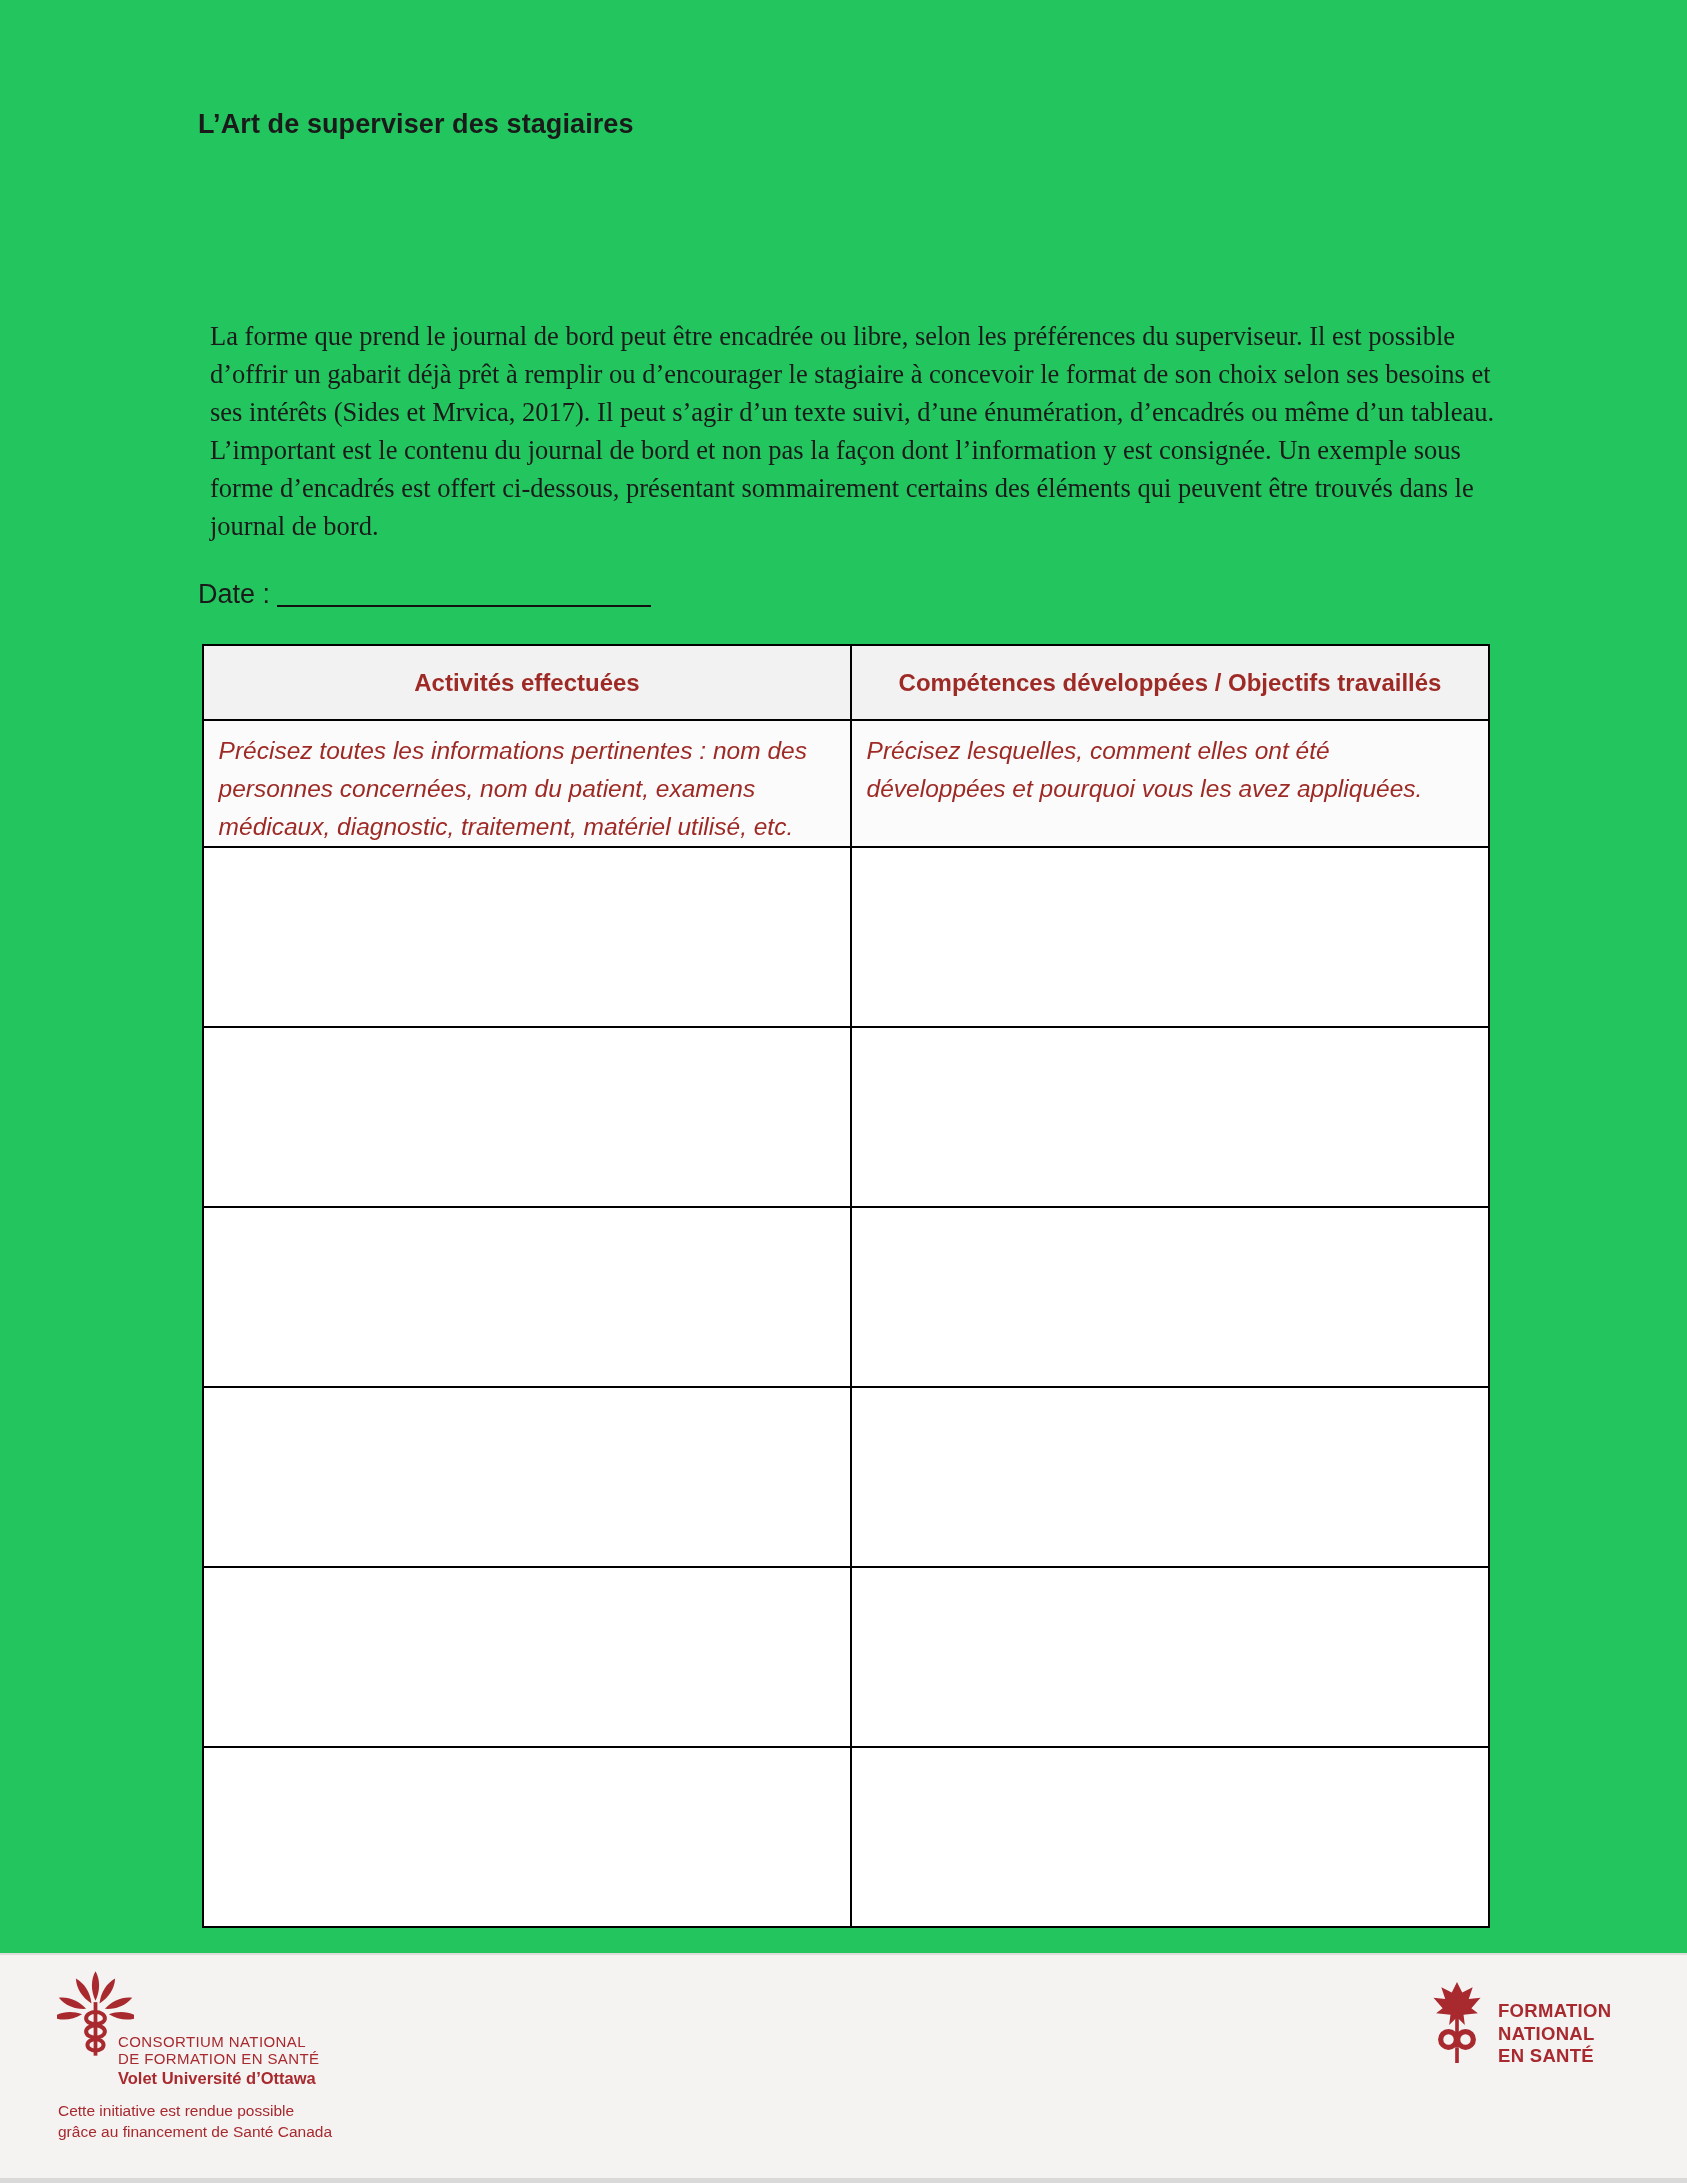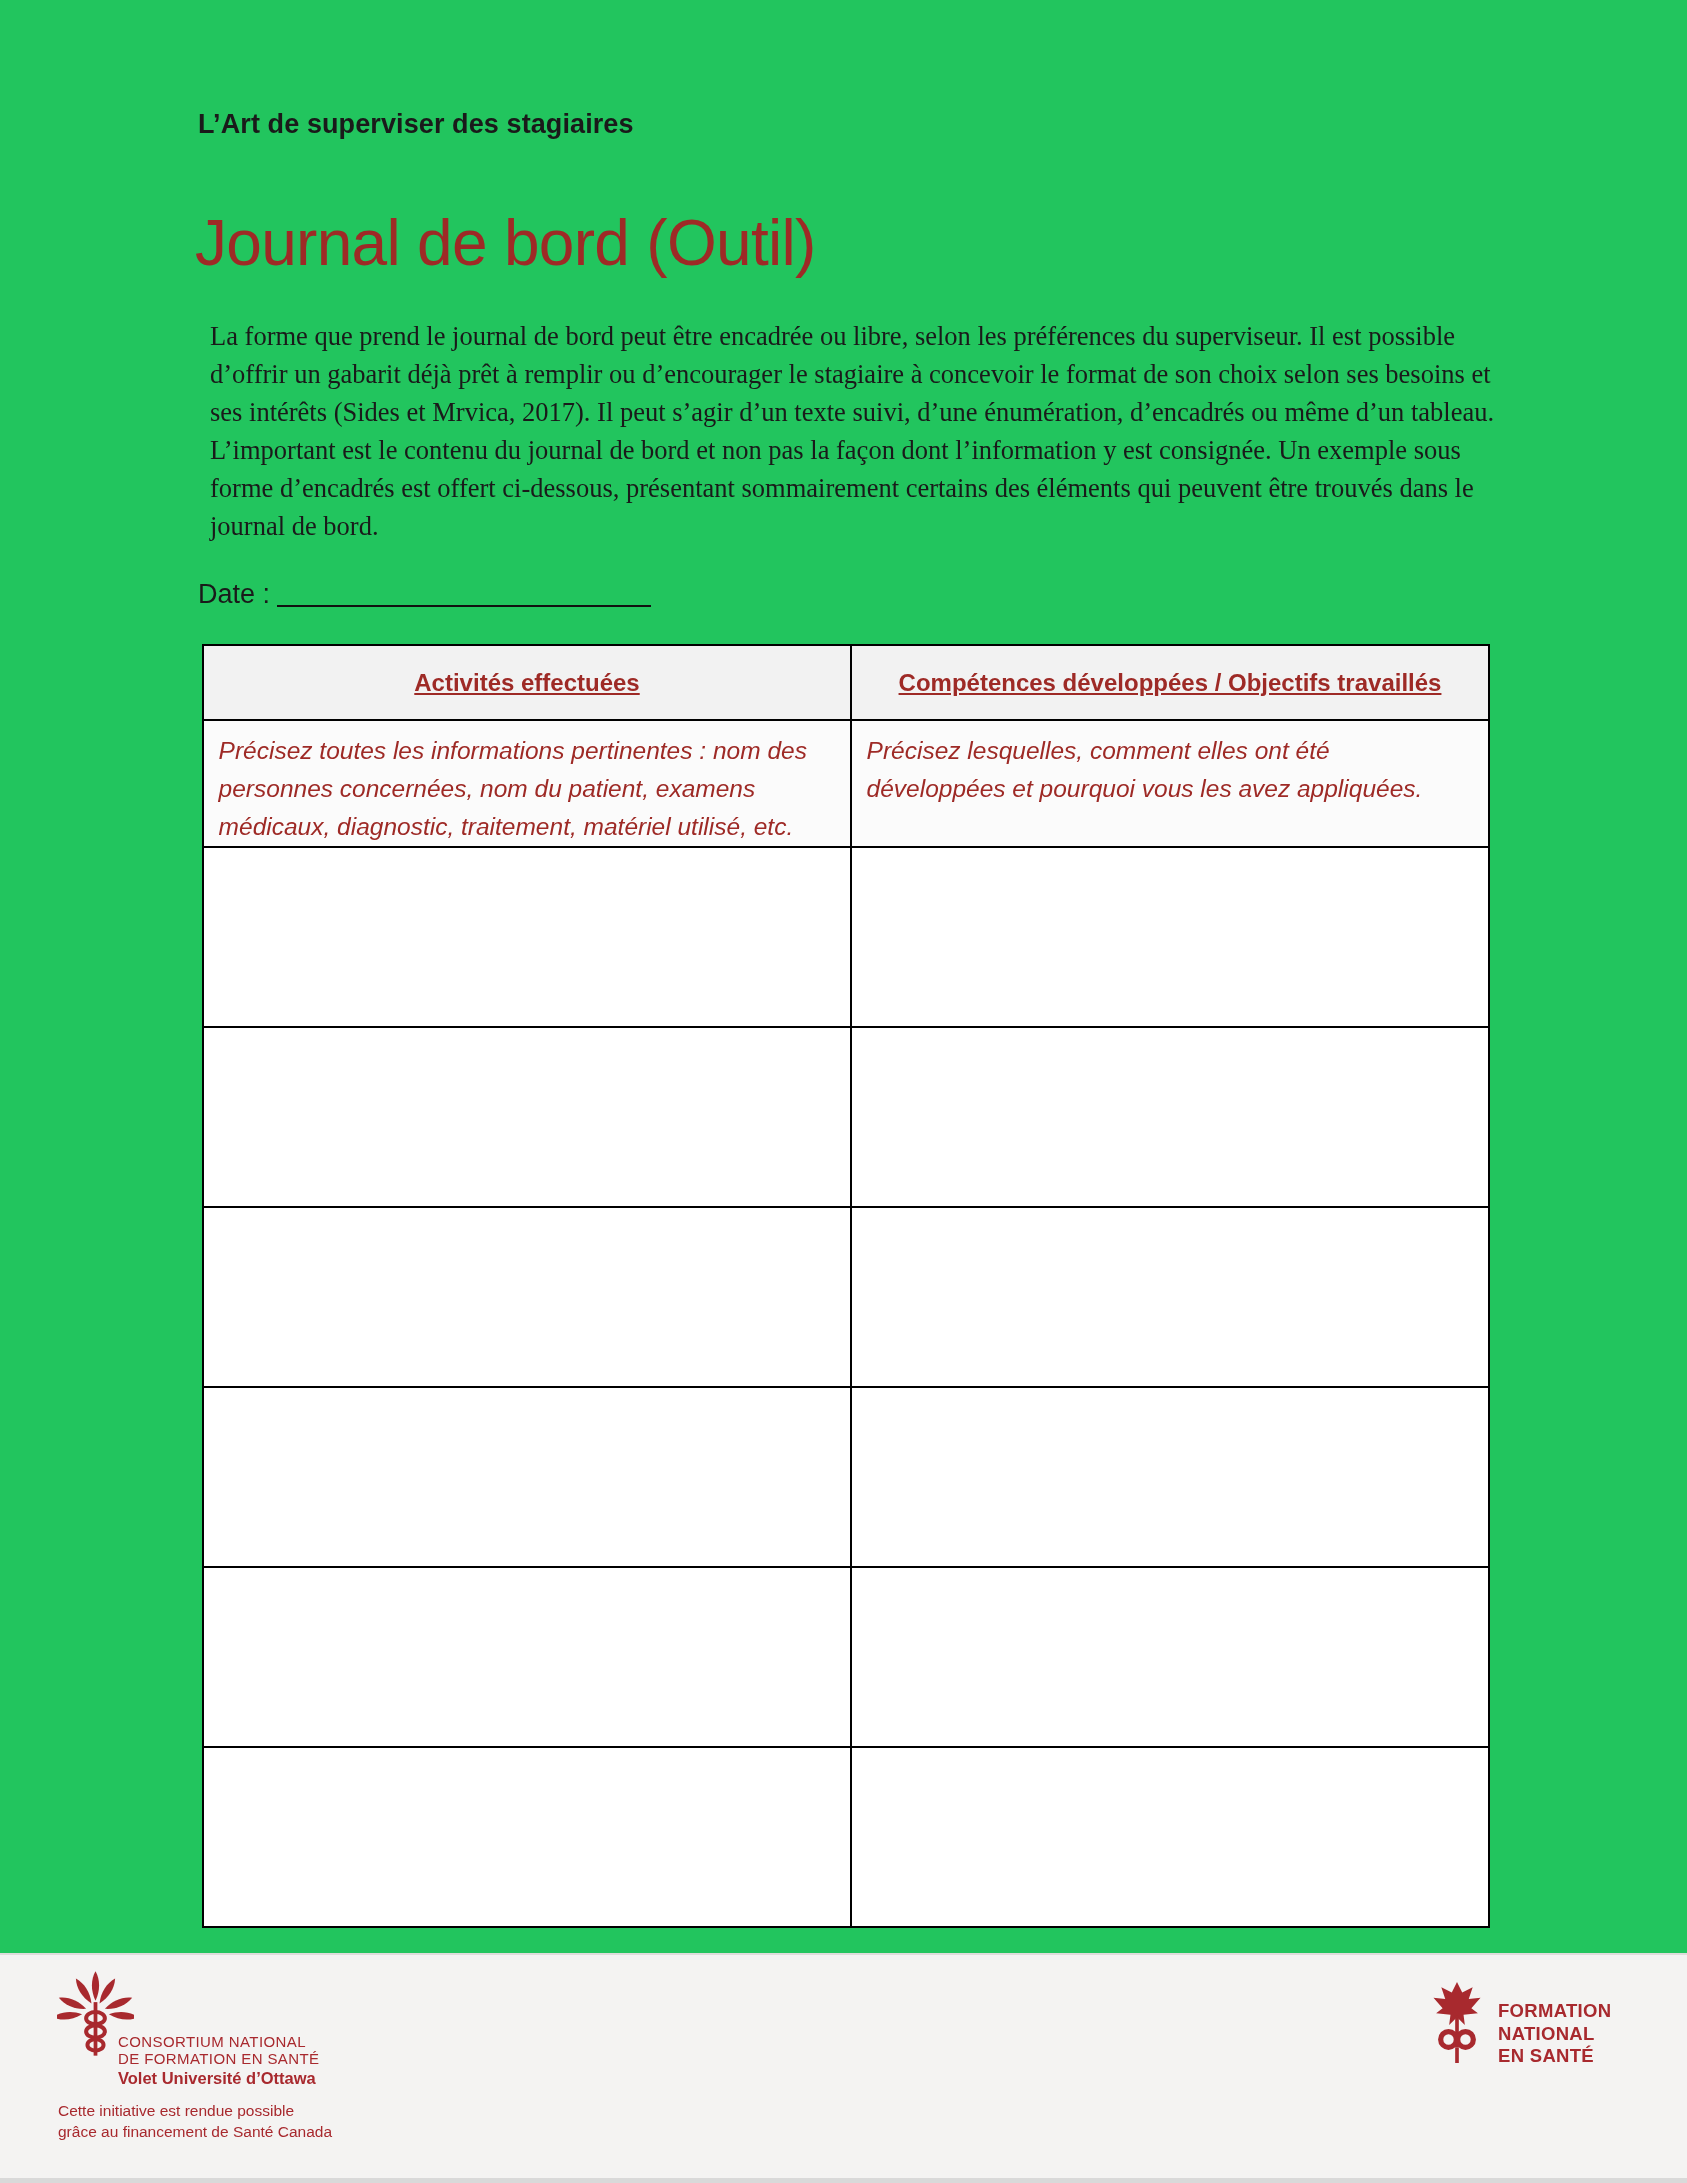"Journal de bord (Outil)" h1.doc-title { html: <h1>Journal de bord (Outil)</h1> -> none }
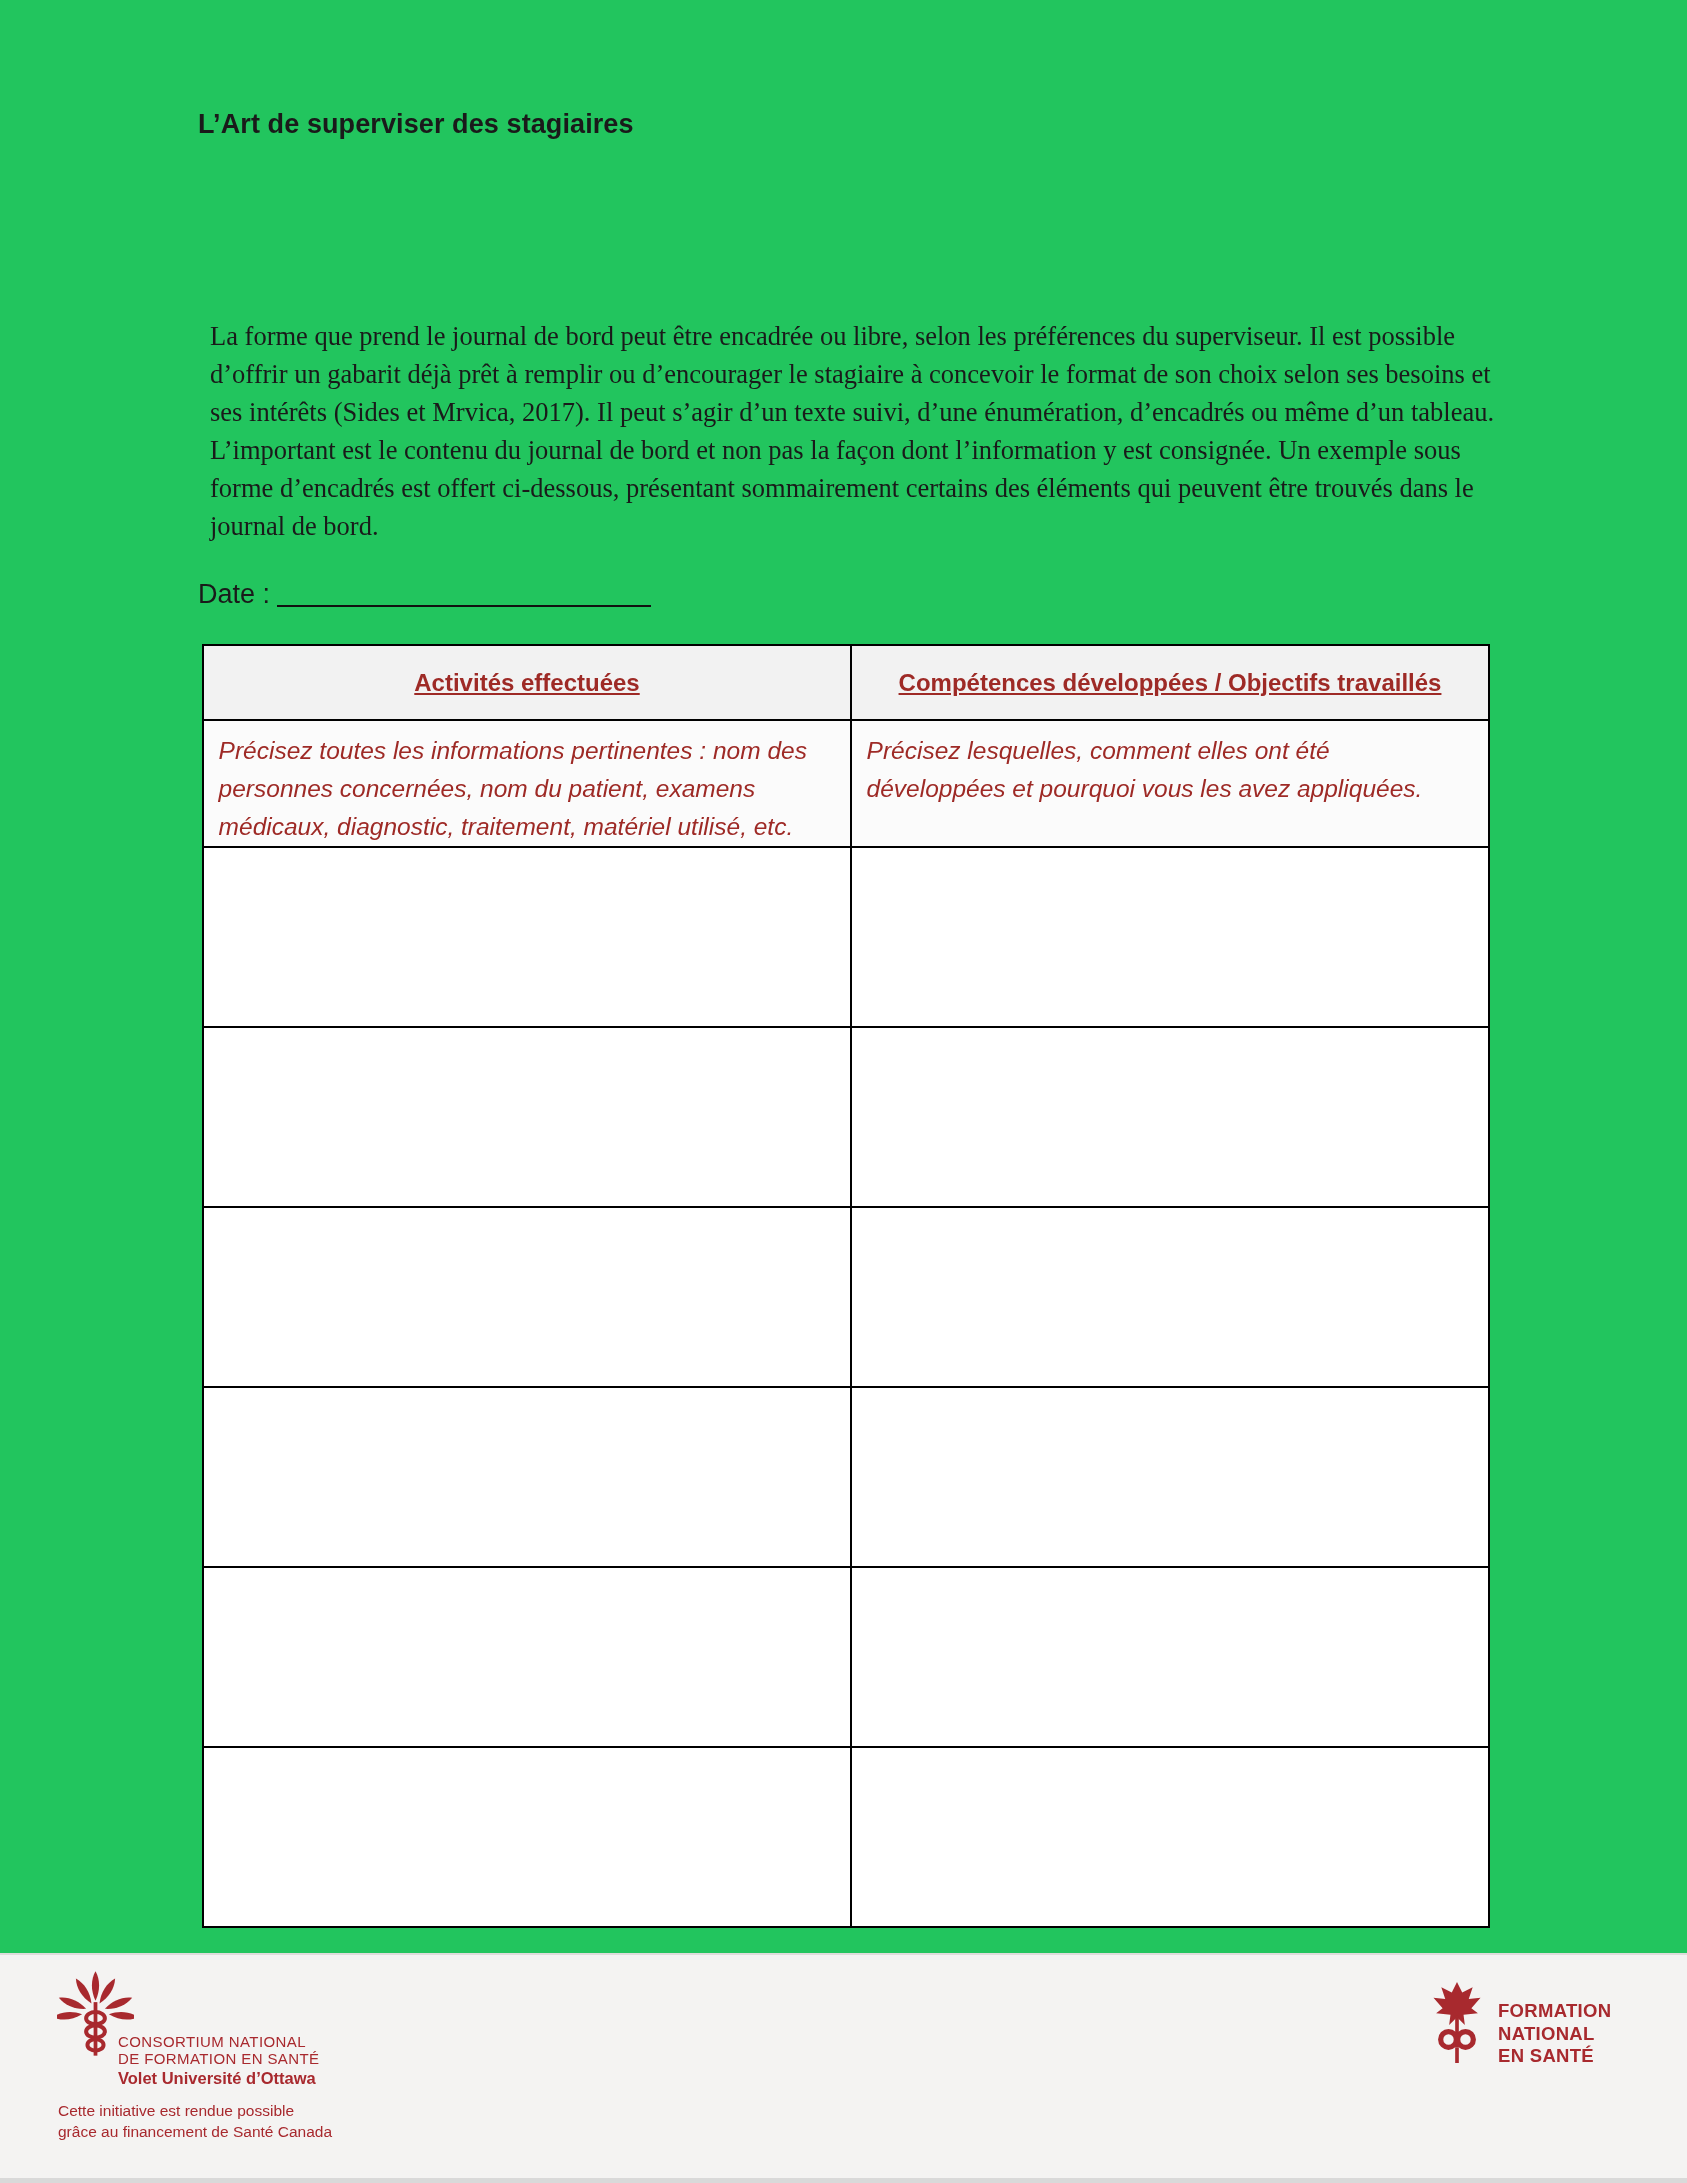"Activités effectuées" .journal-table th { text-decoration: underline -> none }
